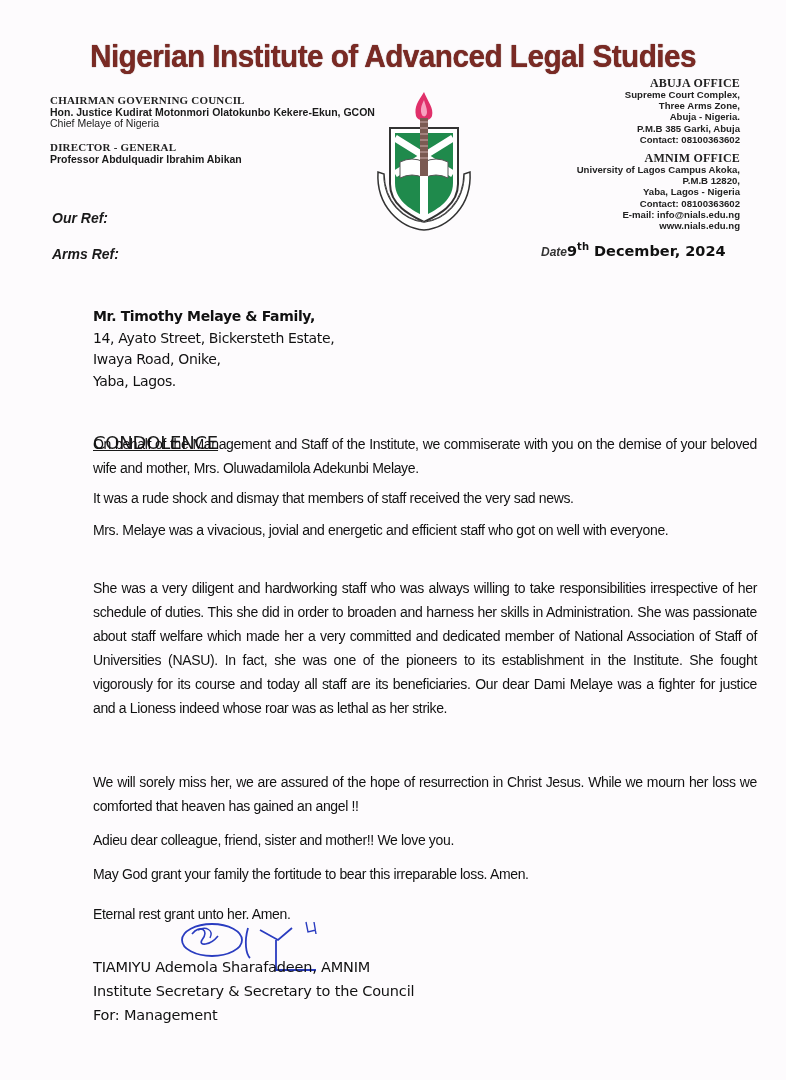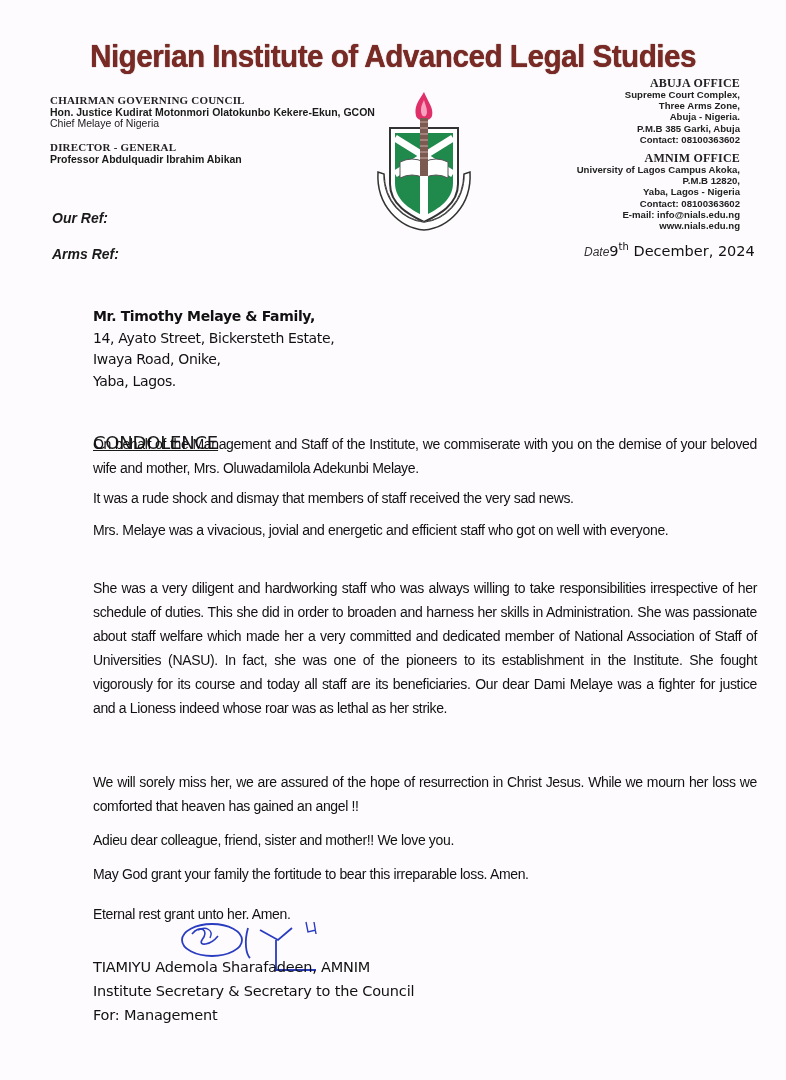"Date9th December, 2024" .date { font-weight: normal -> bold; margin-left: 43px -> none }
